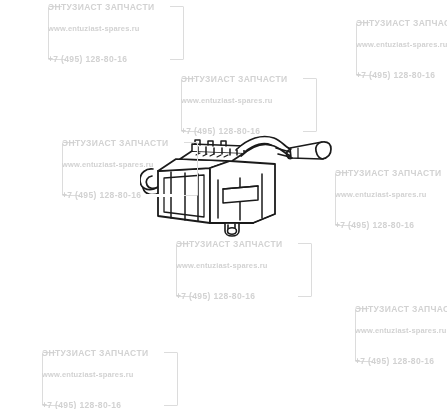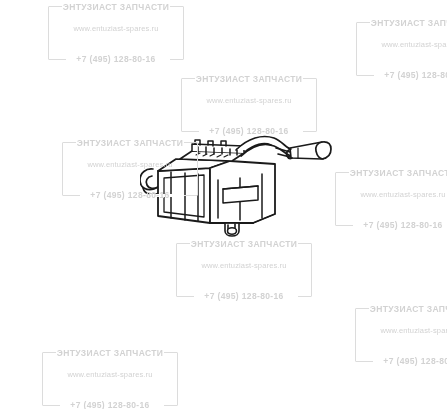"ЭНТУЗИАСТ ЗАПЧАСТИ" .wm .t1, .wm .t2, .wm .t3 { text-align: center -> none }
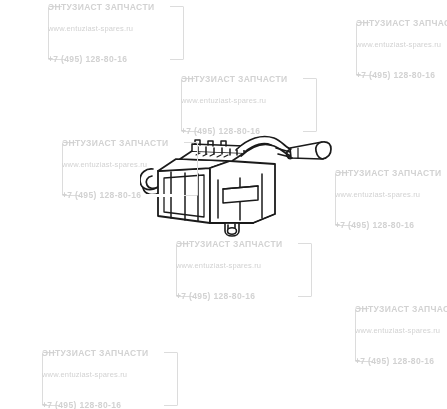"www.entuziast-spares.ru" .wm .t2 { font-weight: none -> bold }
